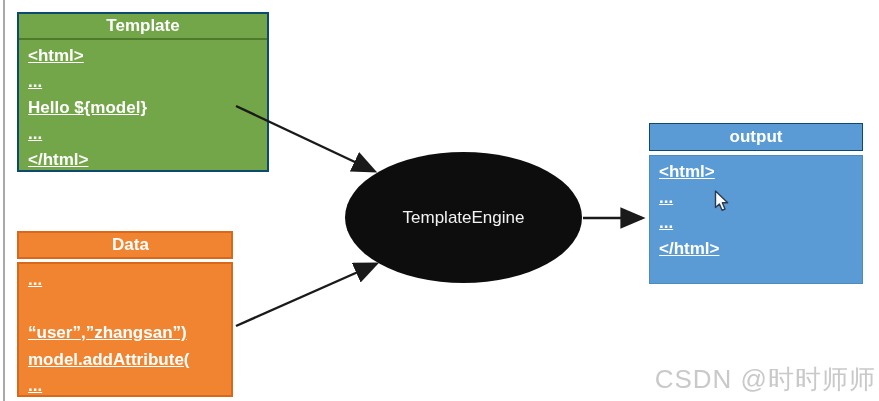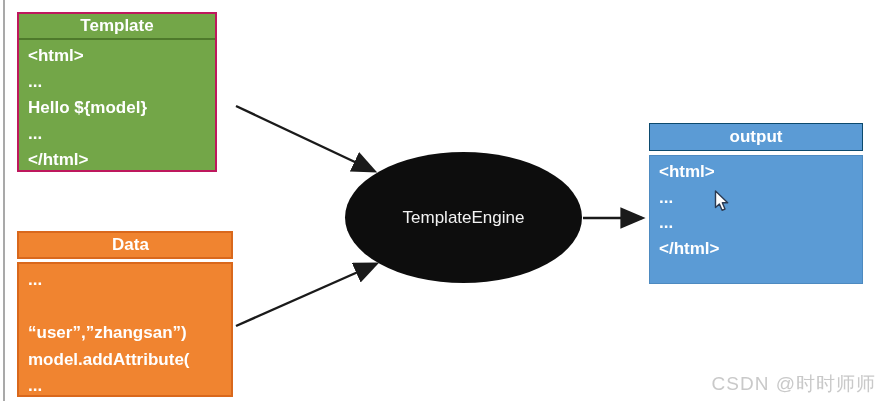"Template" .green-box { border: 2px solid #be185d -> 2px solid #0c4a6e; width: 200px -> 252px }
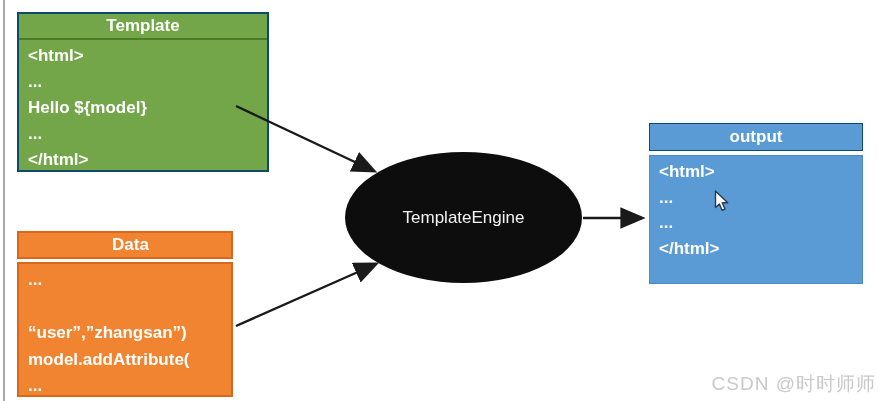"<html>" .box-body { text-decoration: none -> underline }
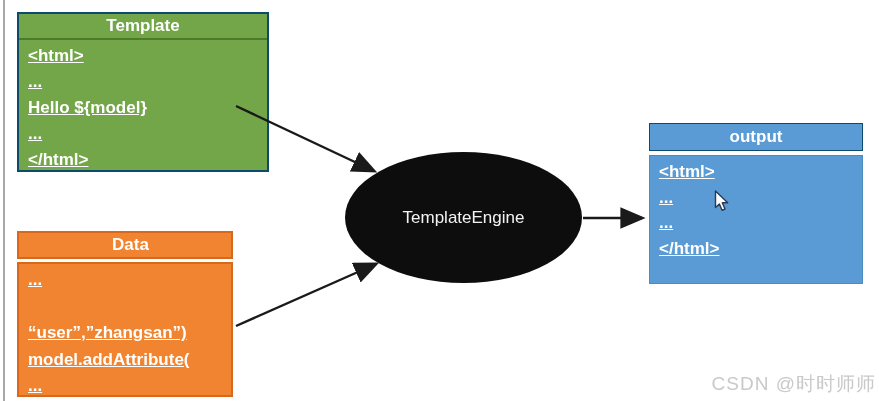"CSDN @时时师师" .watermark { font-size: 19px -> 26px }
